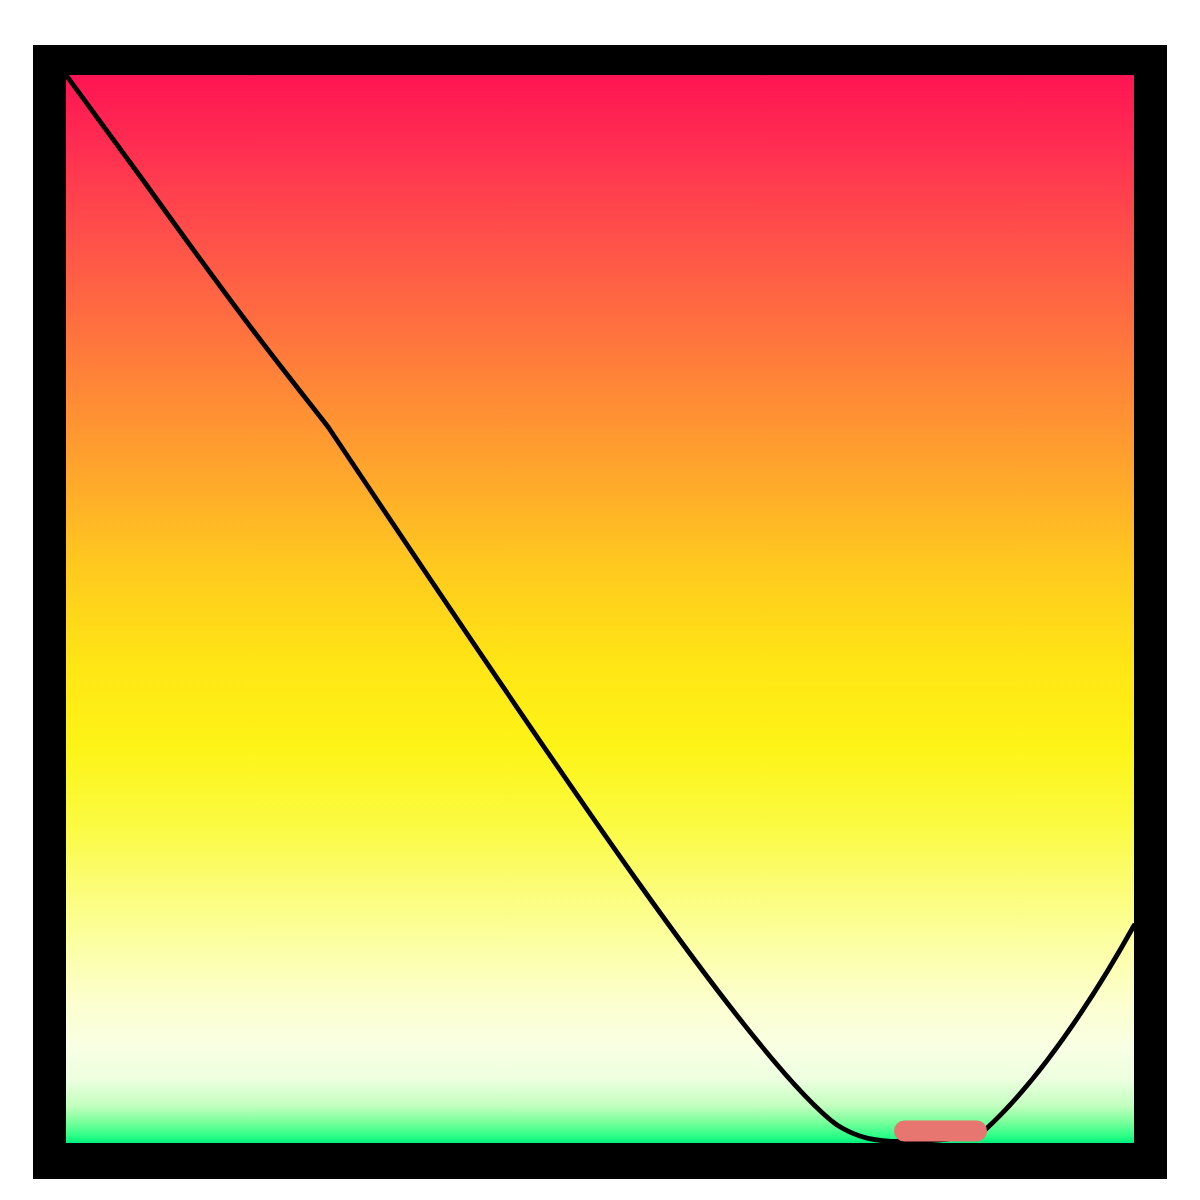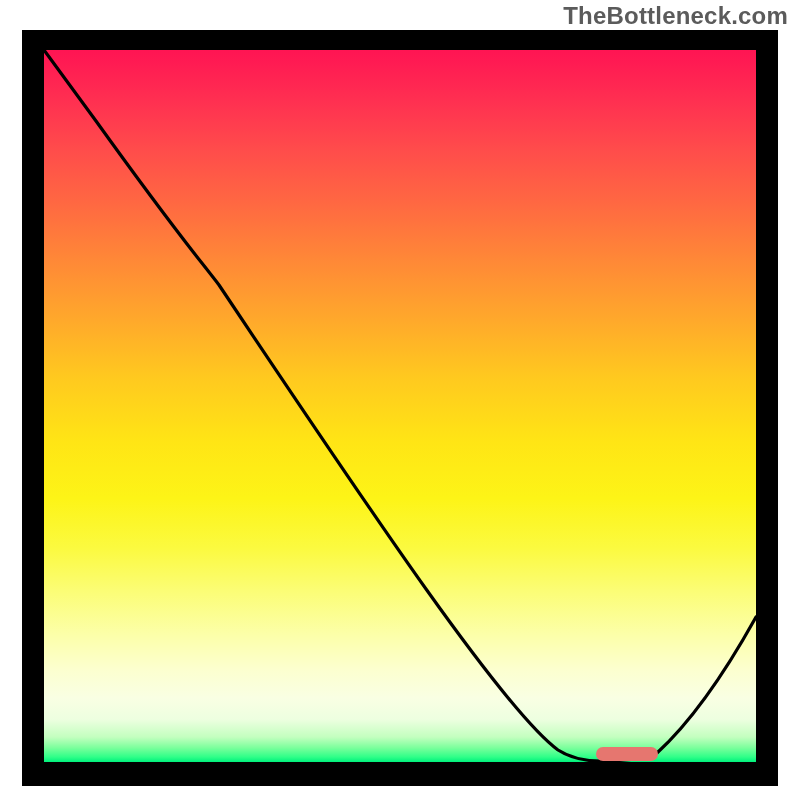"TheBottleneck.com" div.watermark { html: <div>TheBottleneck.com</div> -> none }
